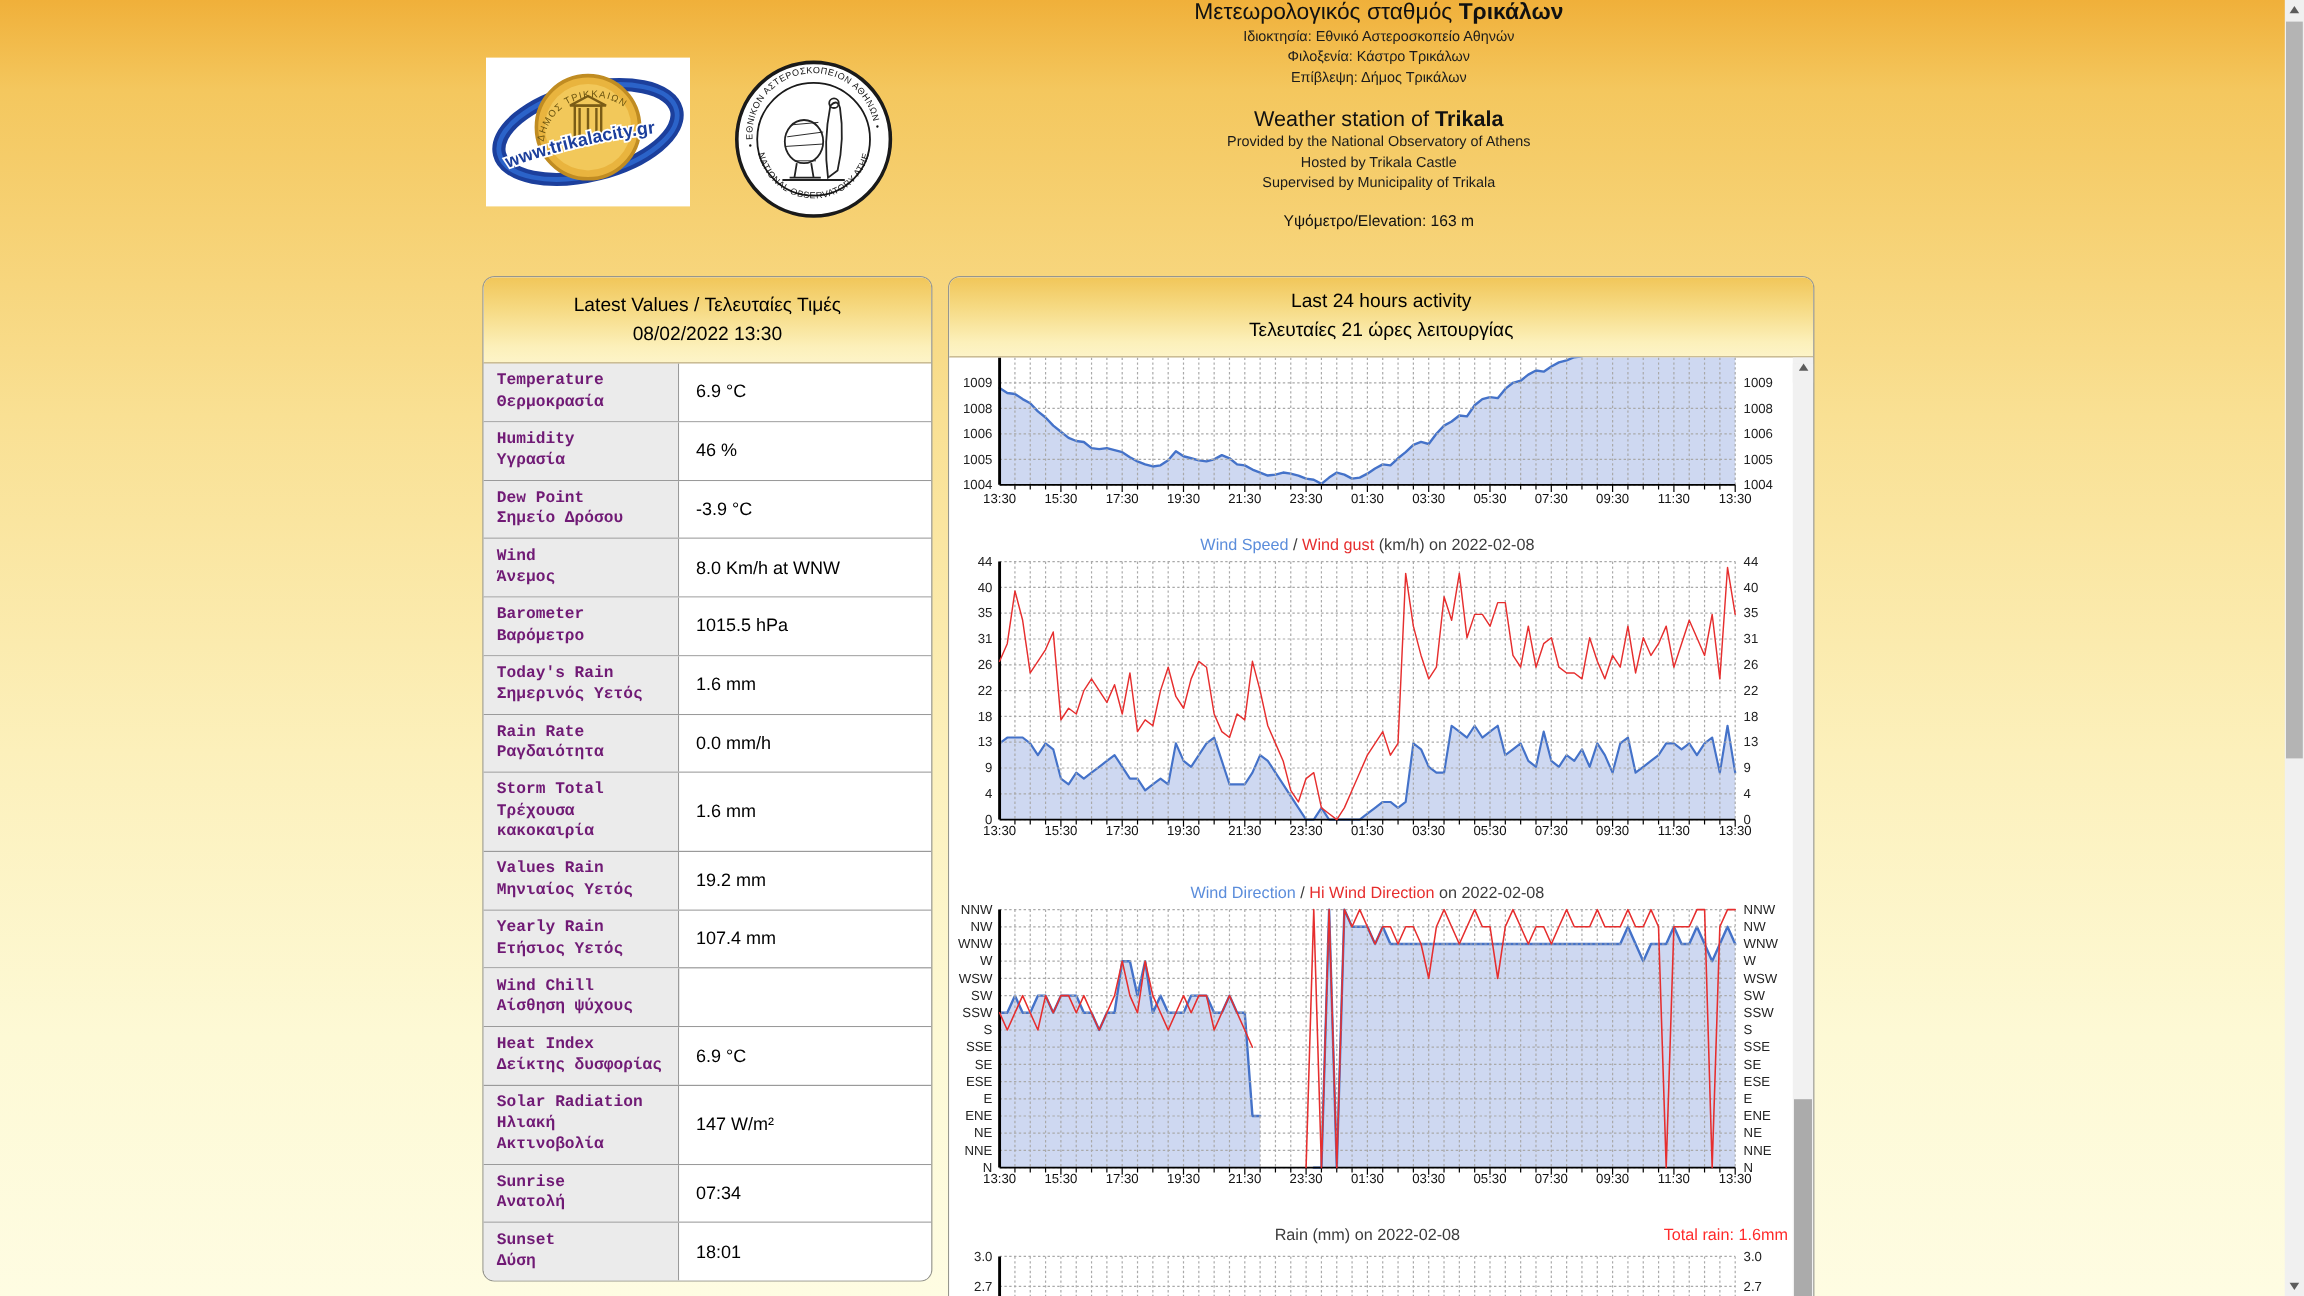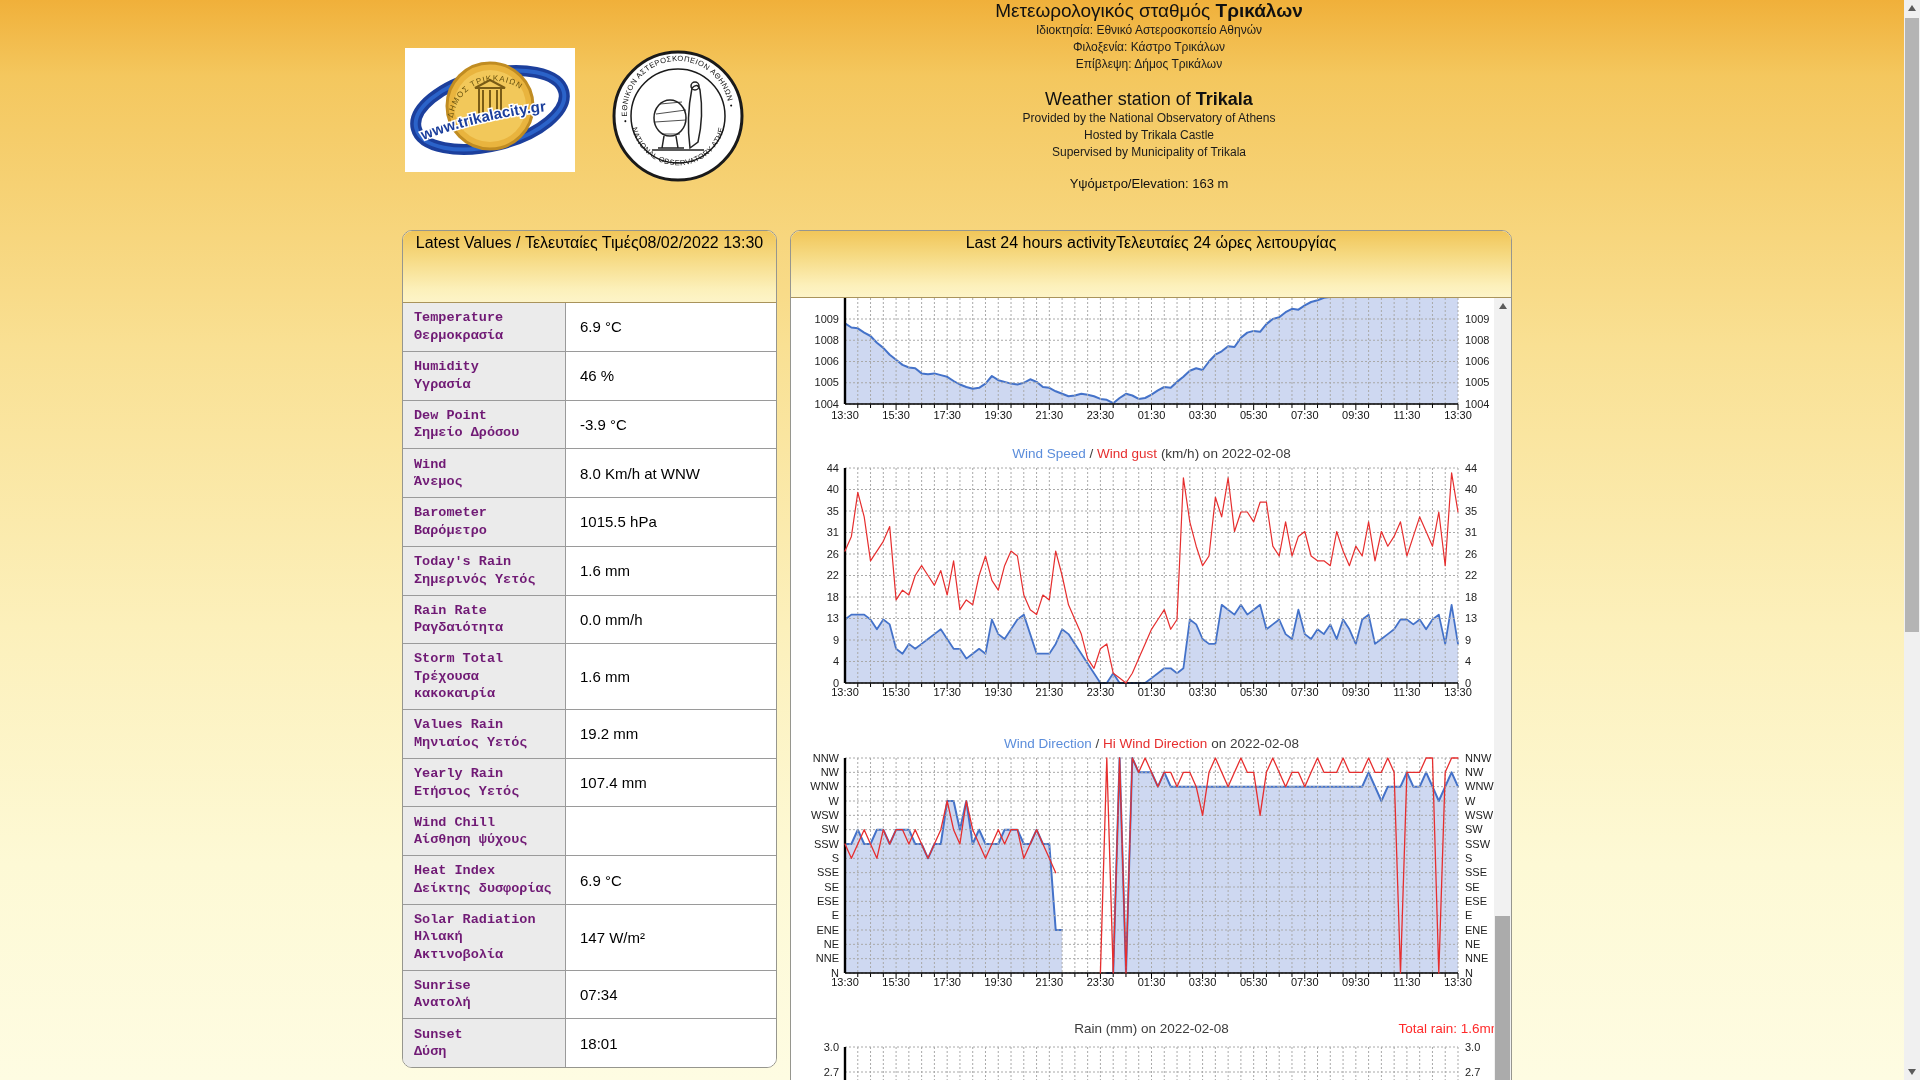"Latest Values / Τελευταίες Τιμές" .panel-hd { flex-direction: row -> column }
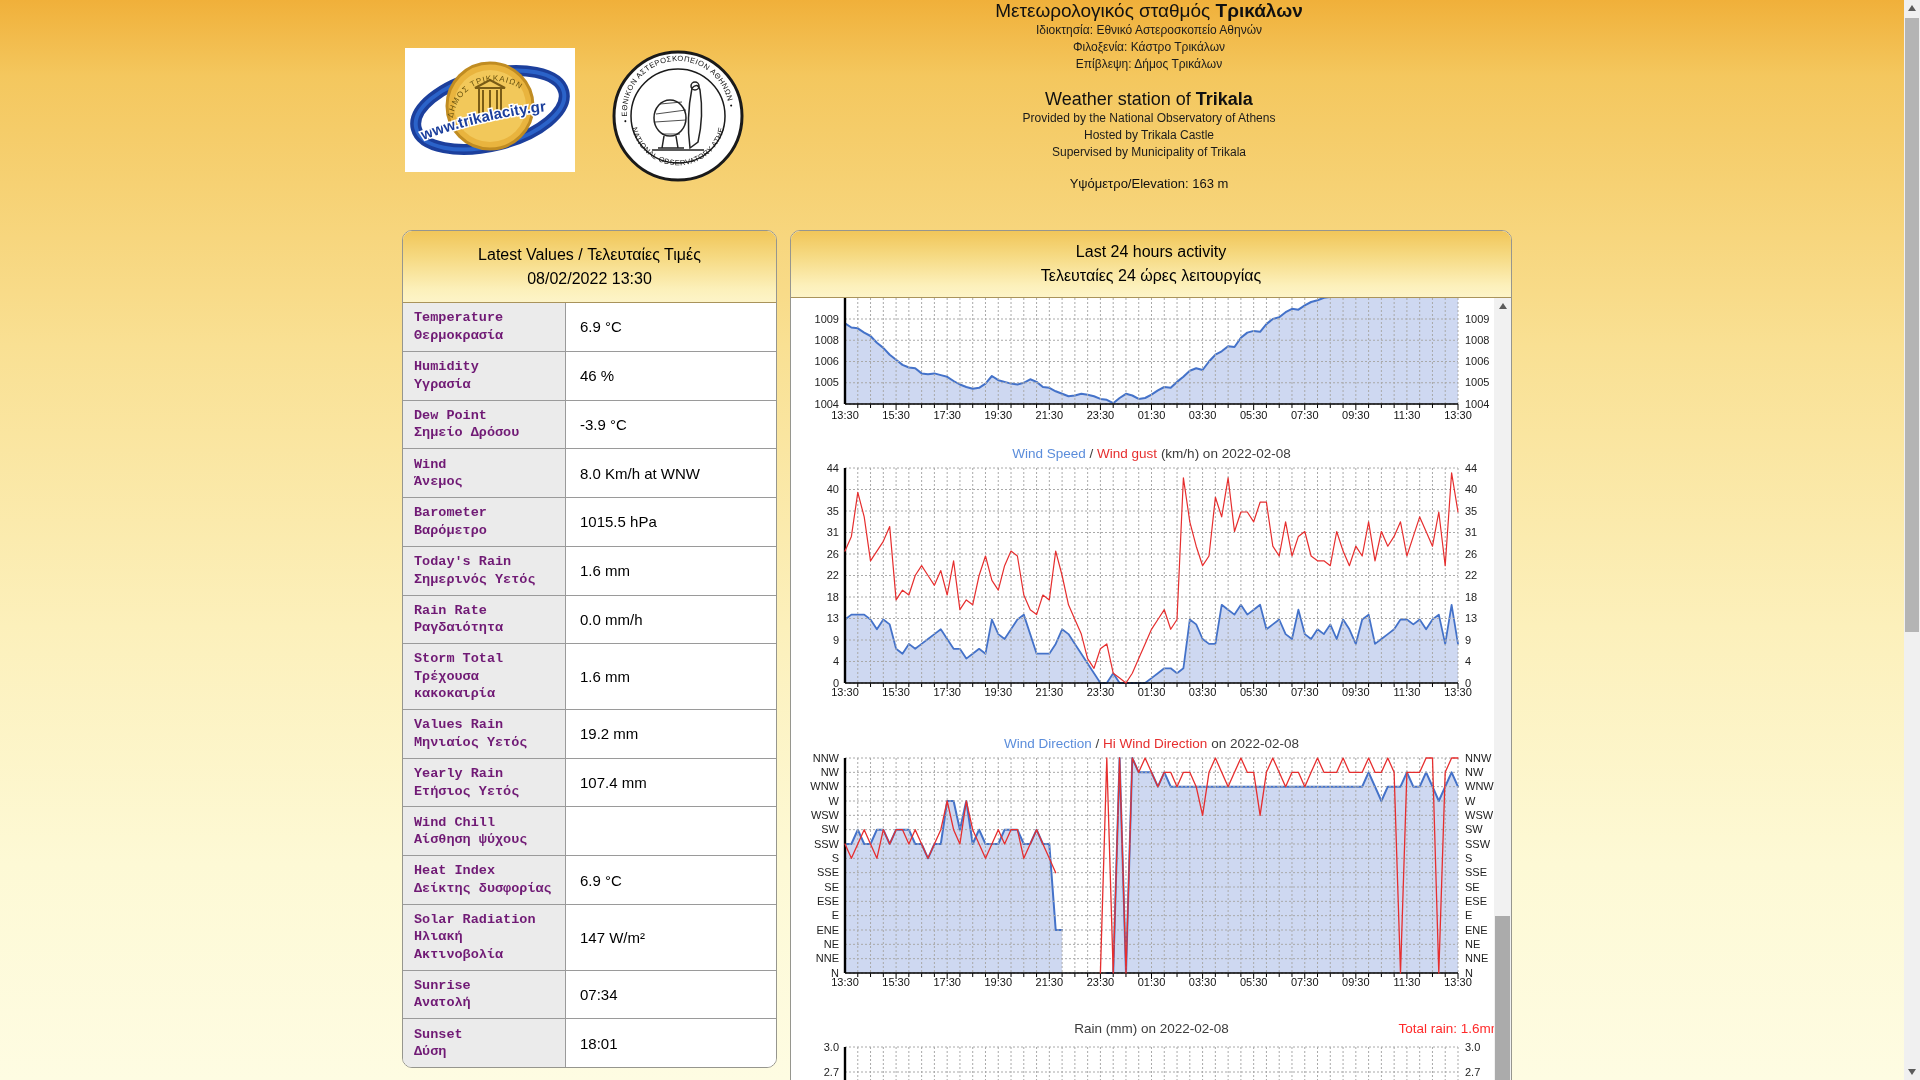"Τελευταίες 24 ώρες λειτουργίας" div { text: 24 -> 21 }
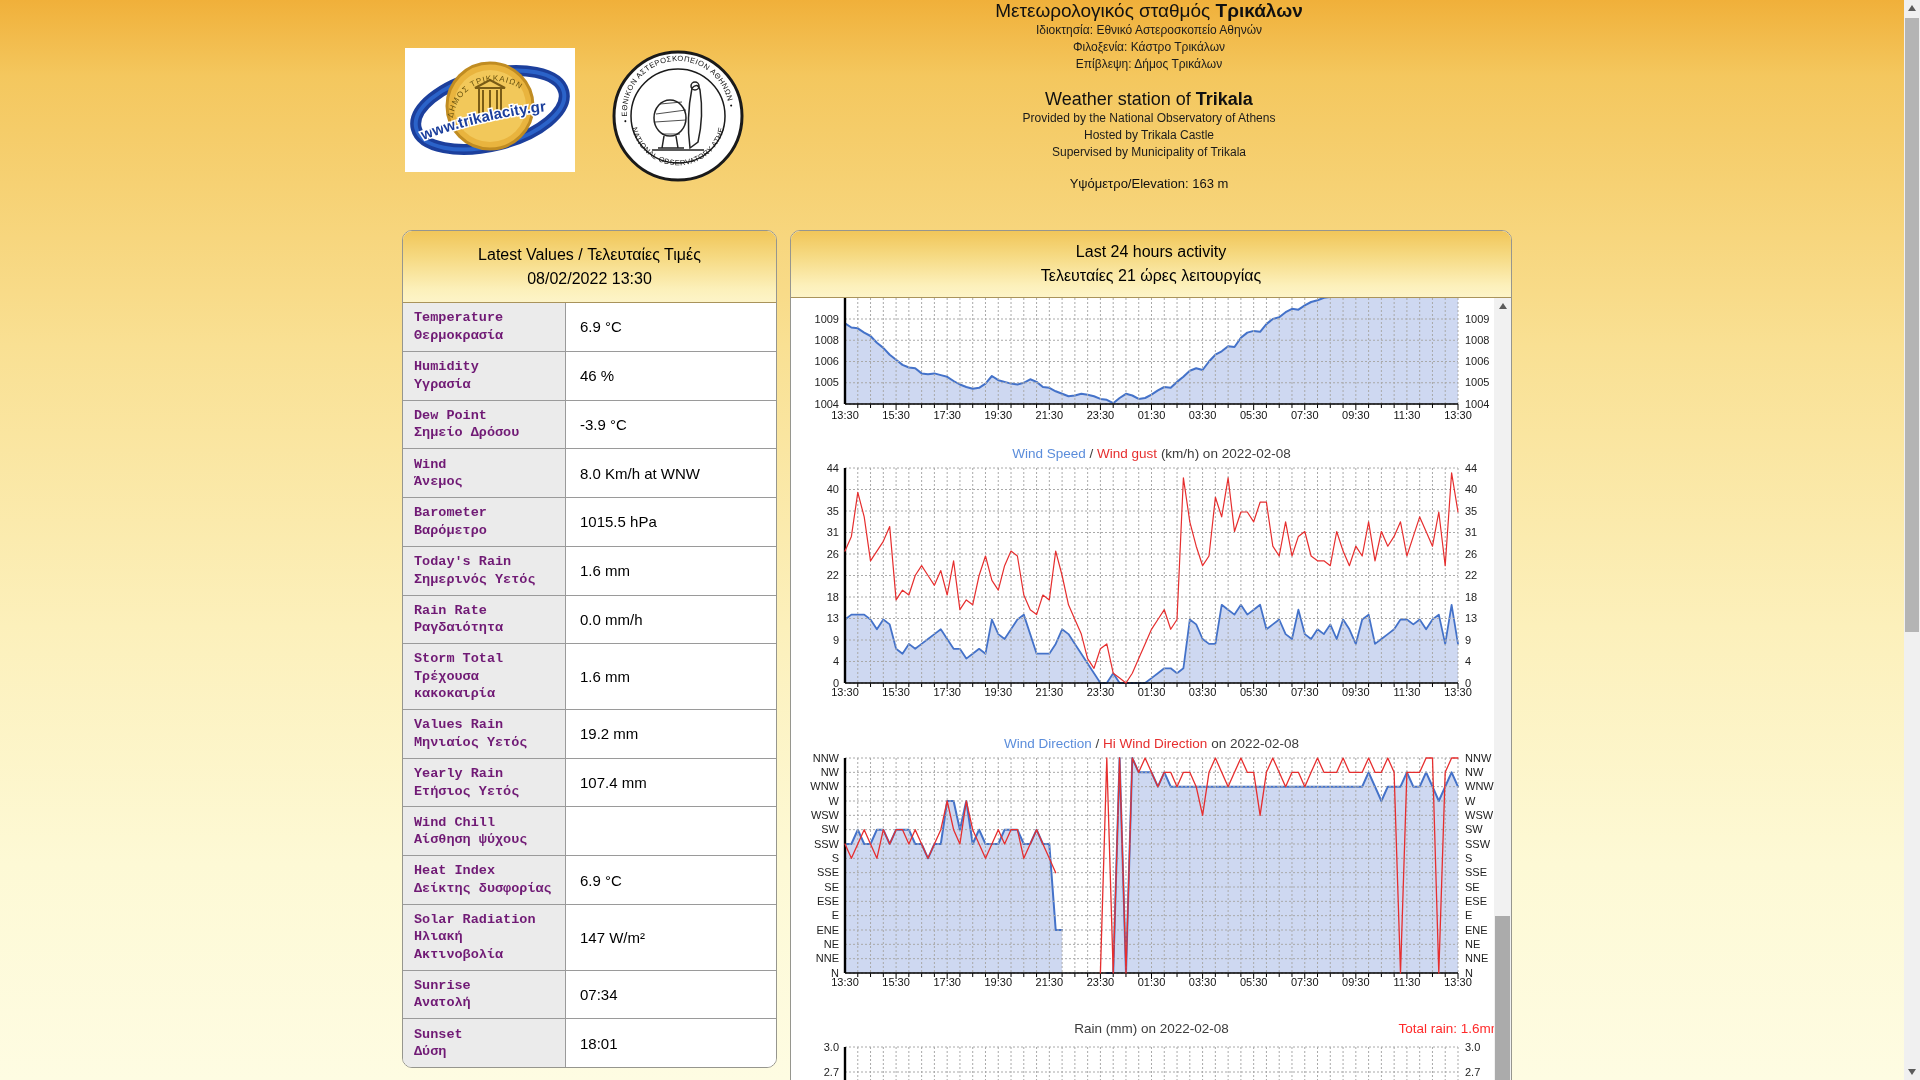"1009" .charts-col { left: 12px -> 0 }
